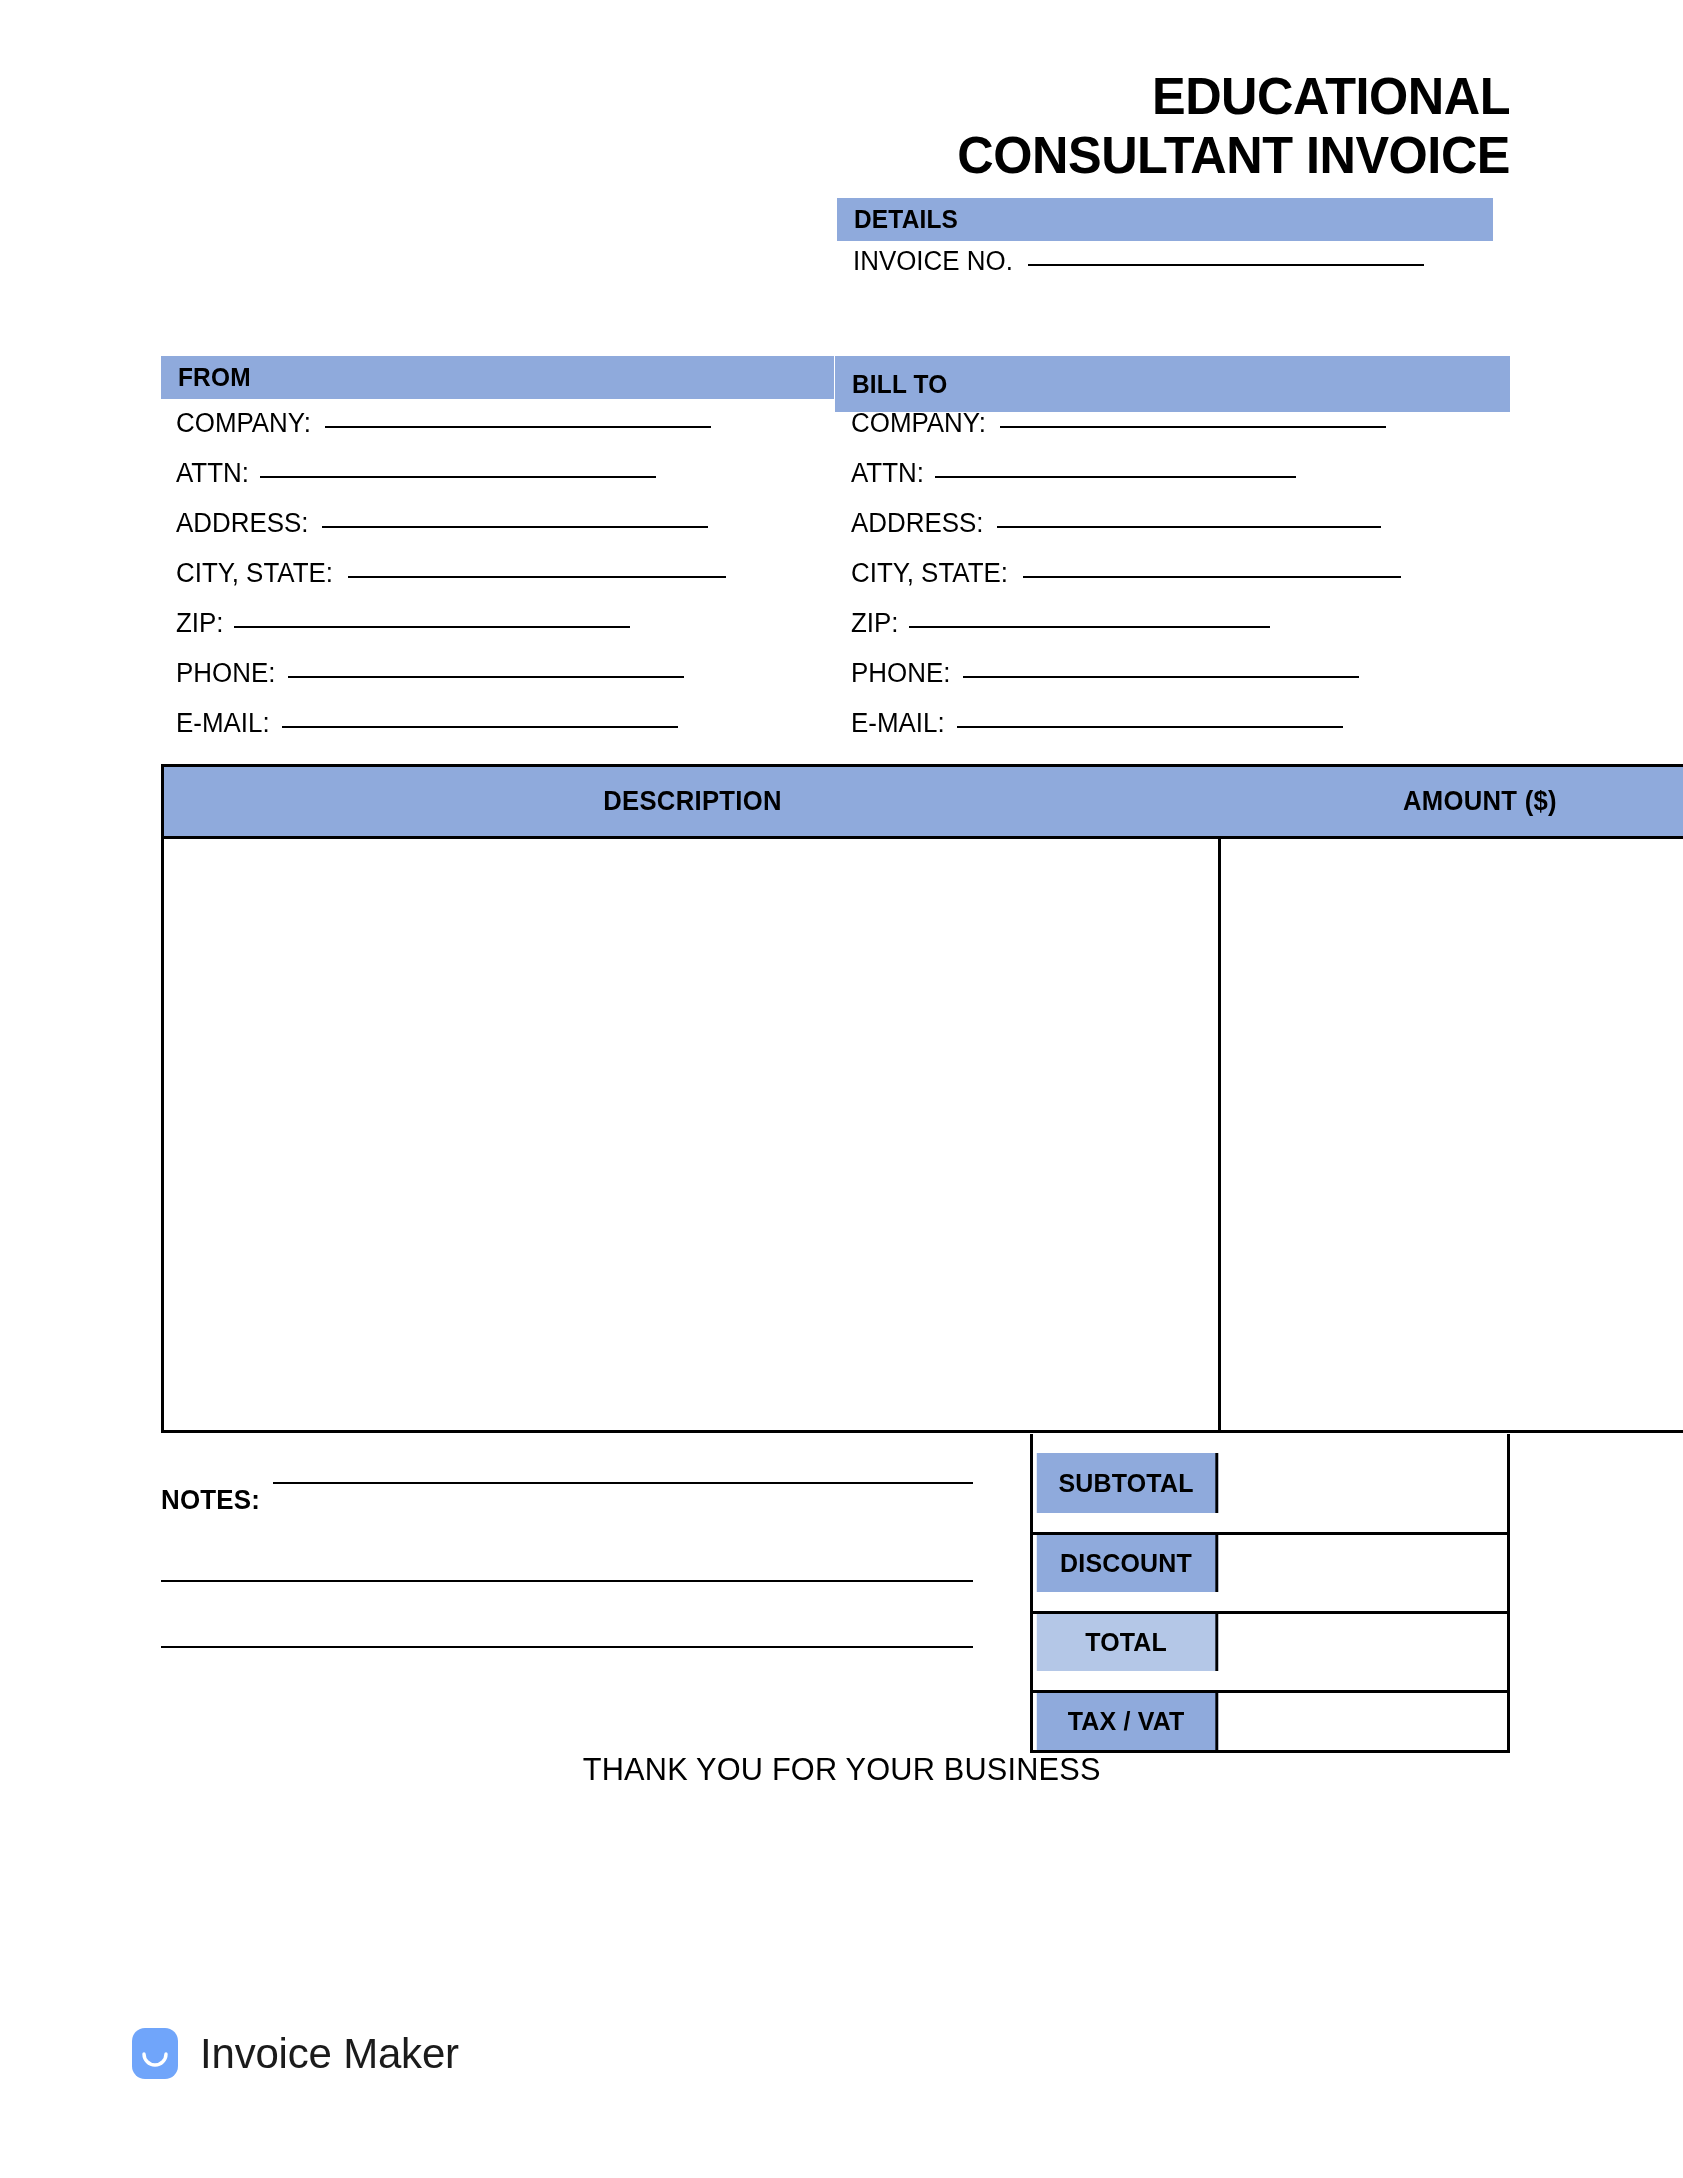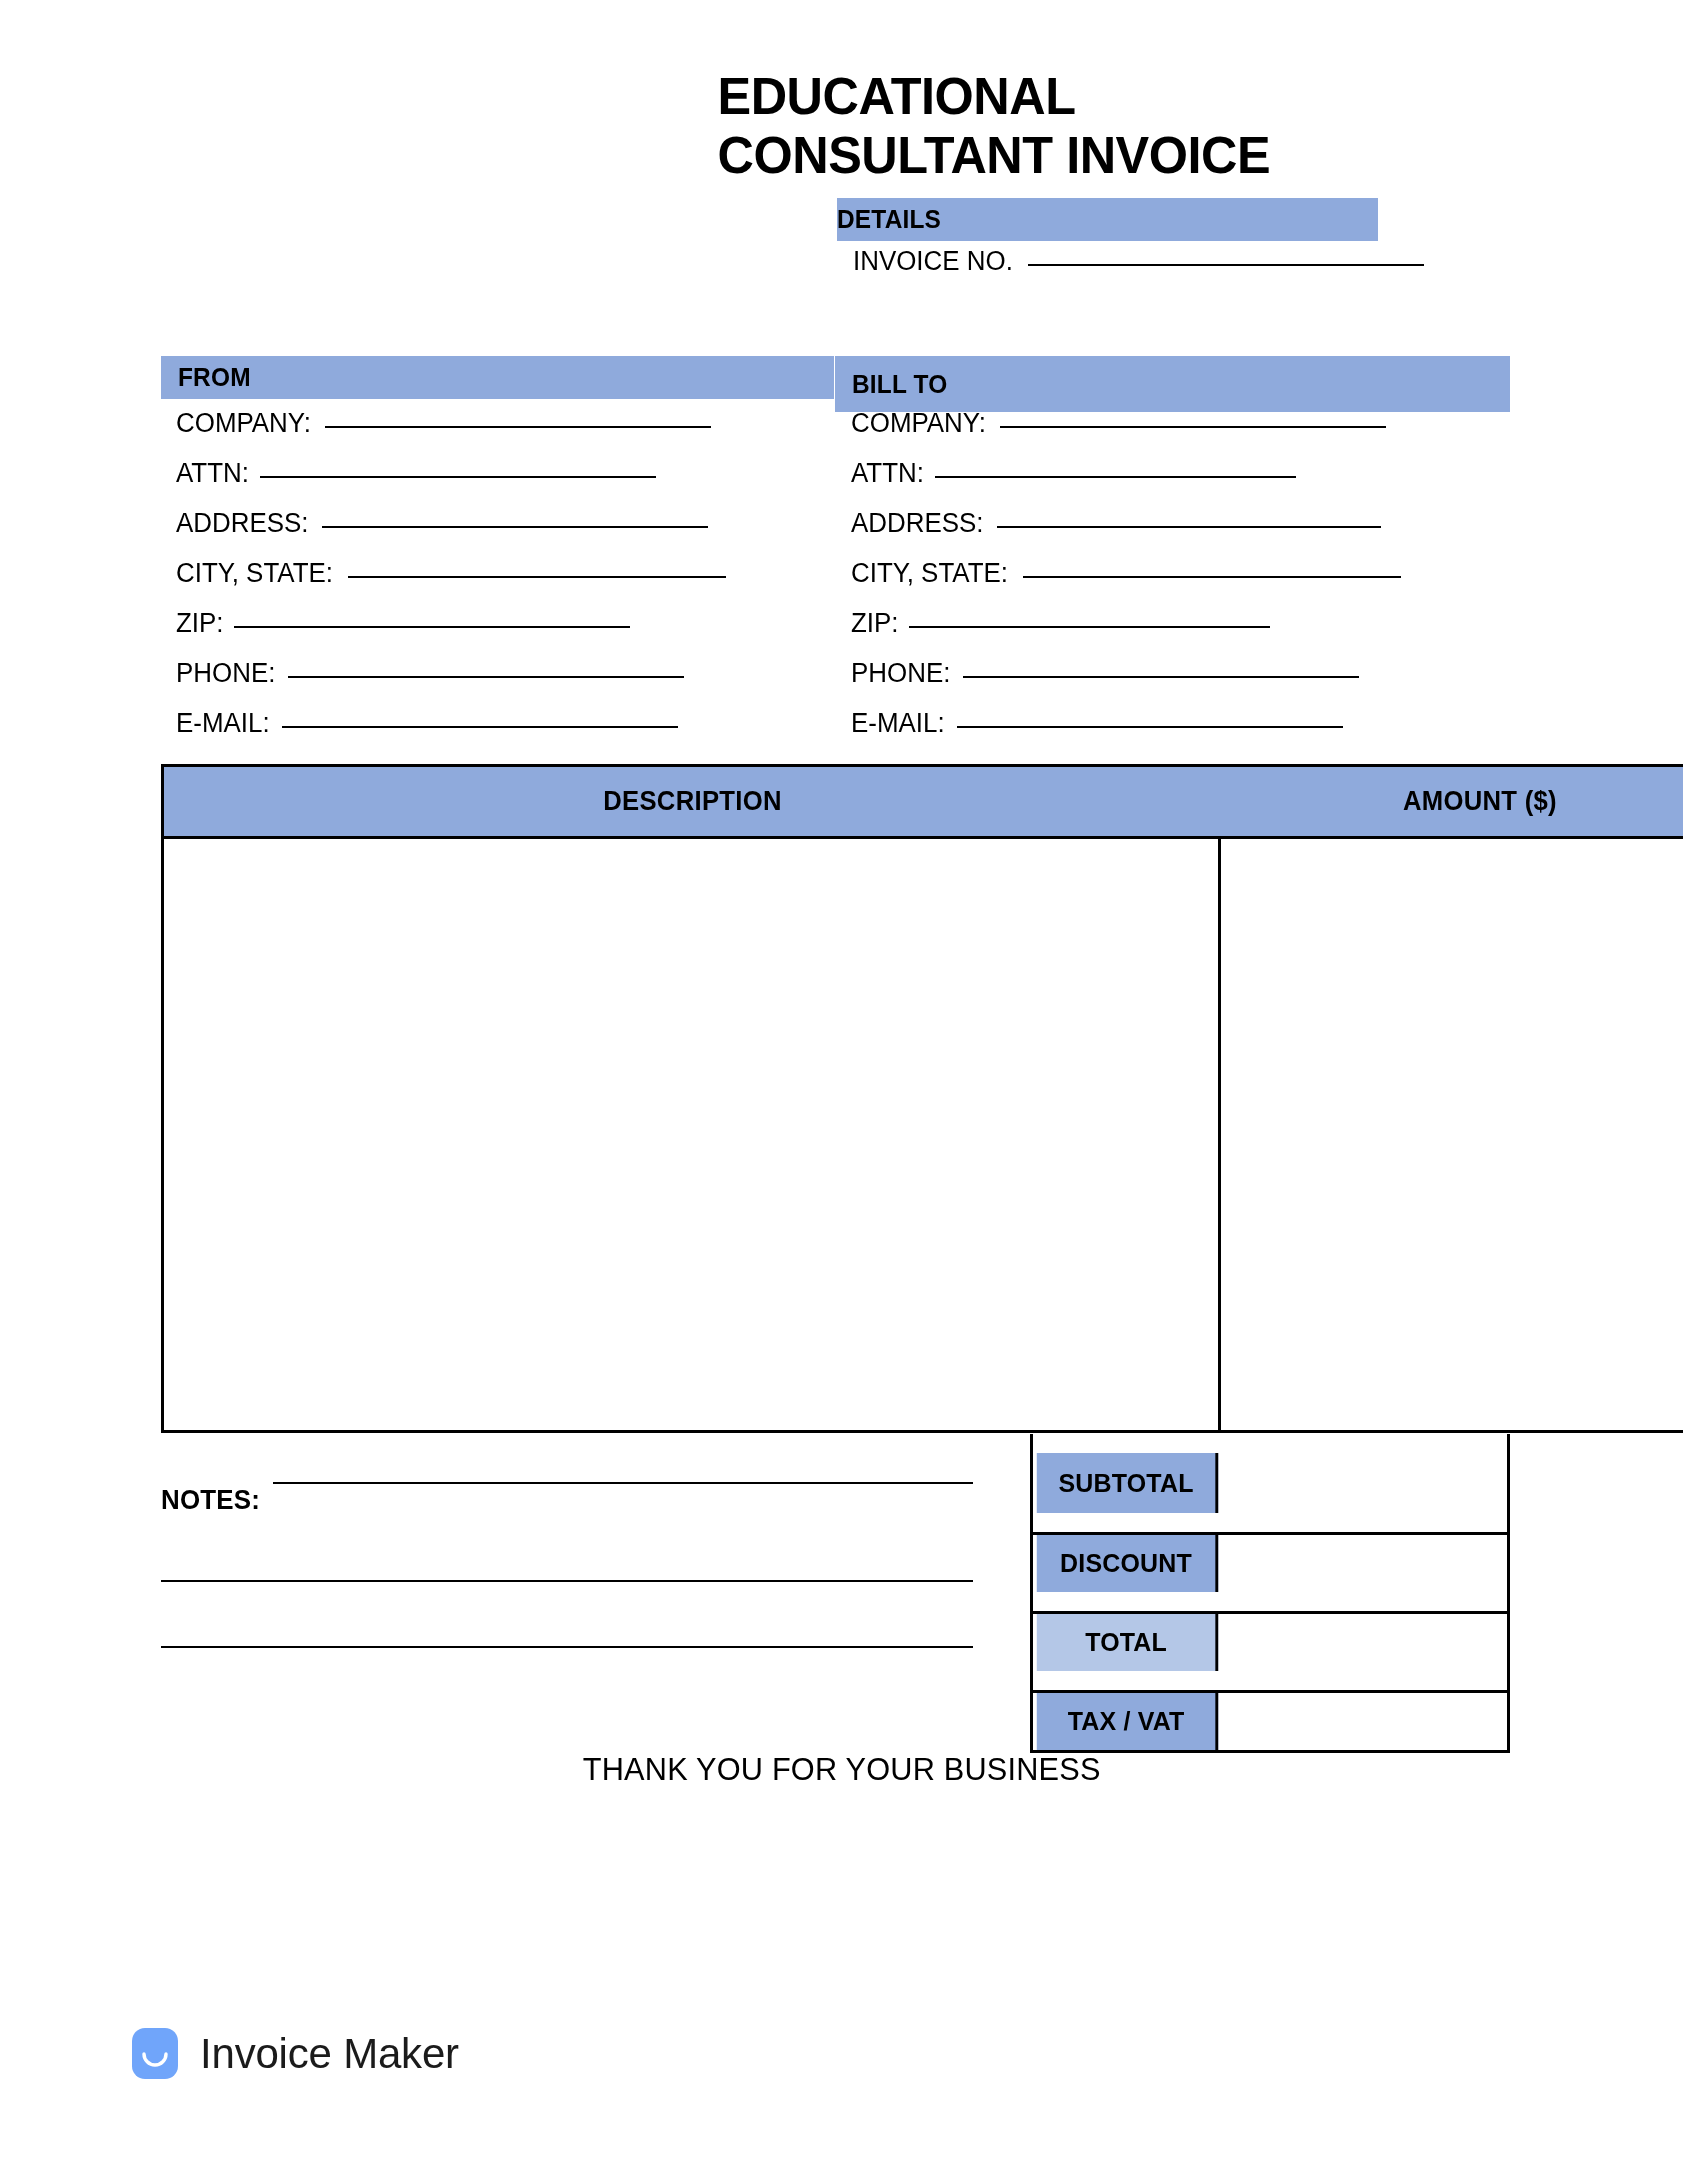"EDUCATIONAL" .title-block { text-align: none -> right }
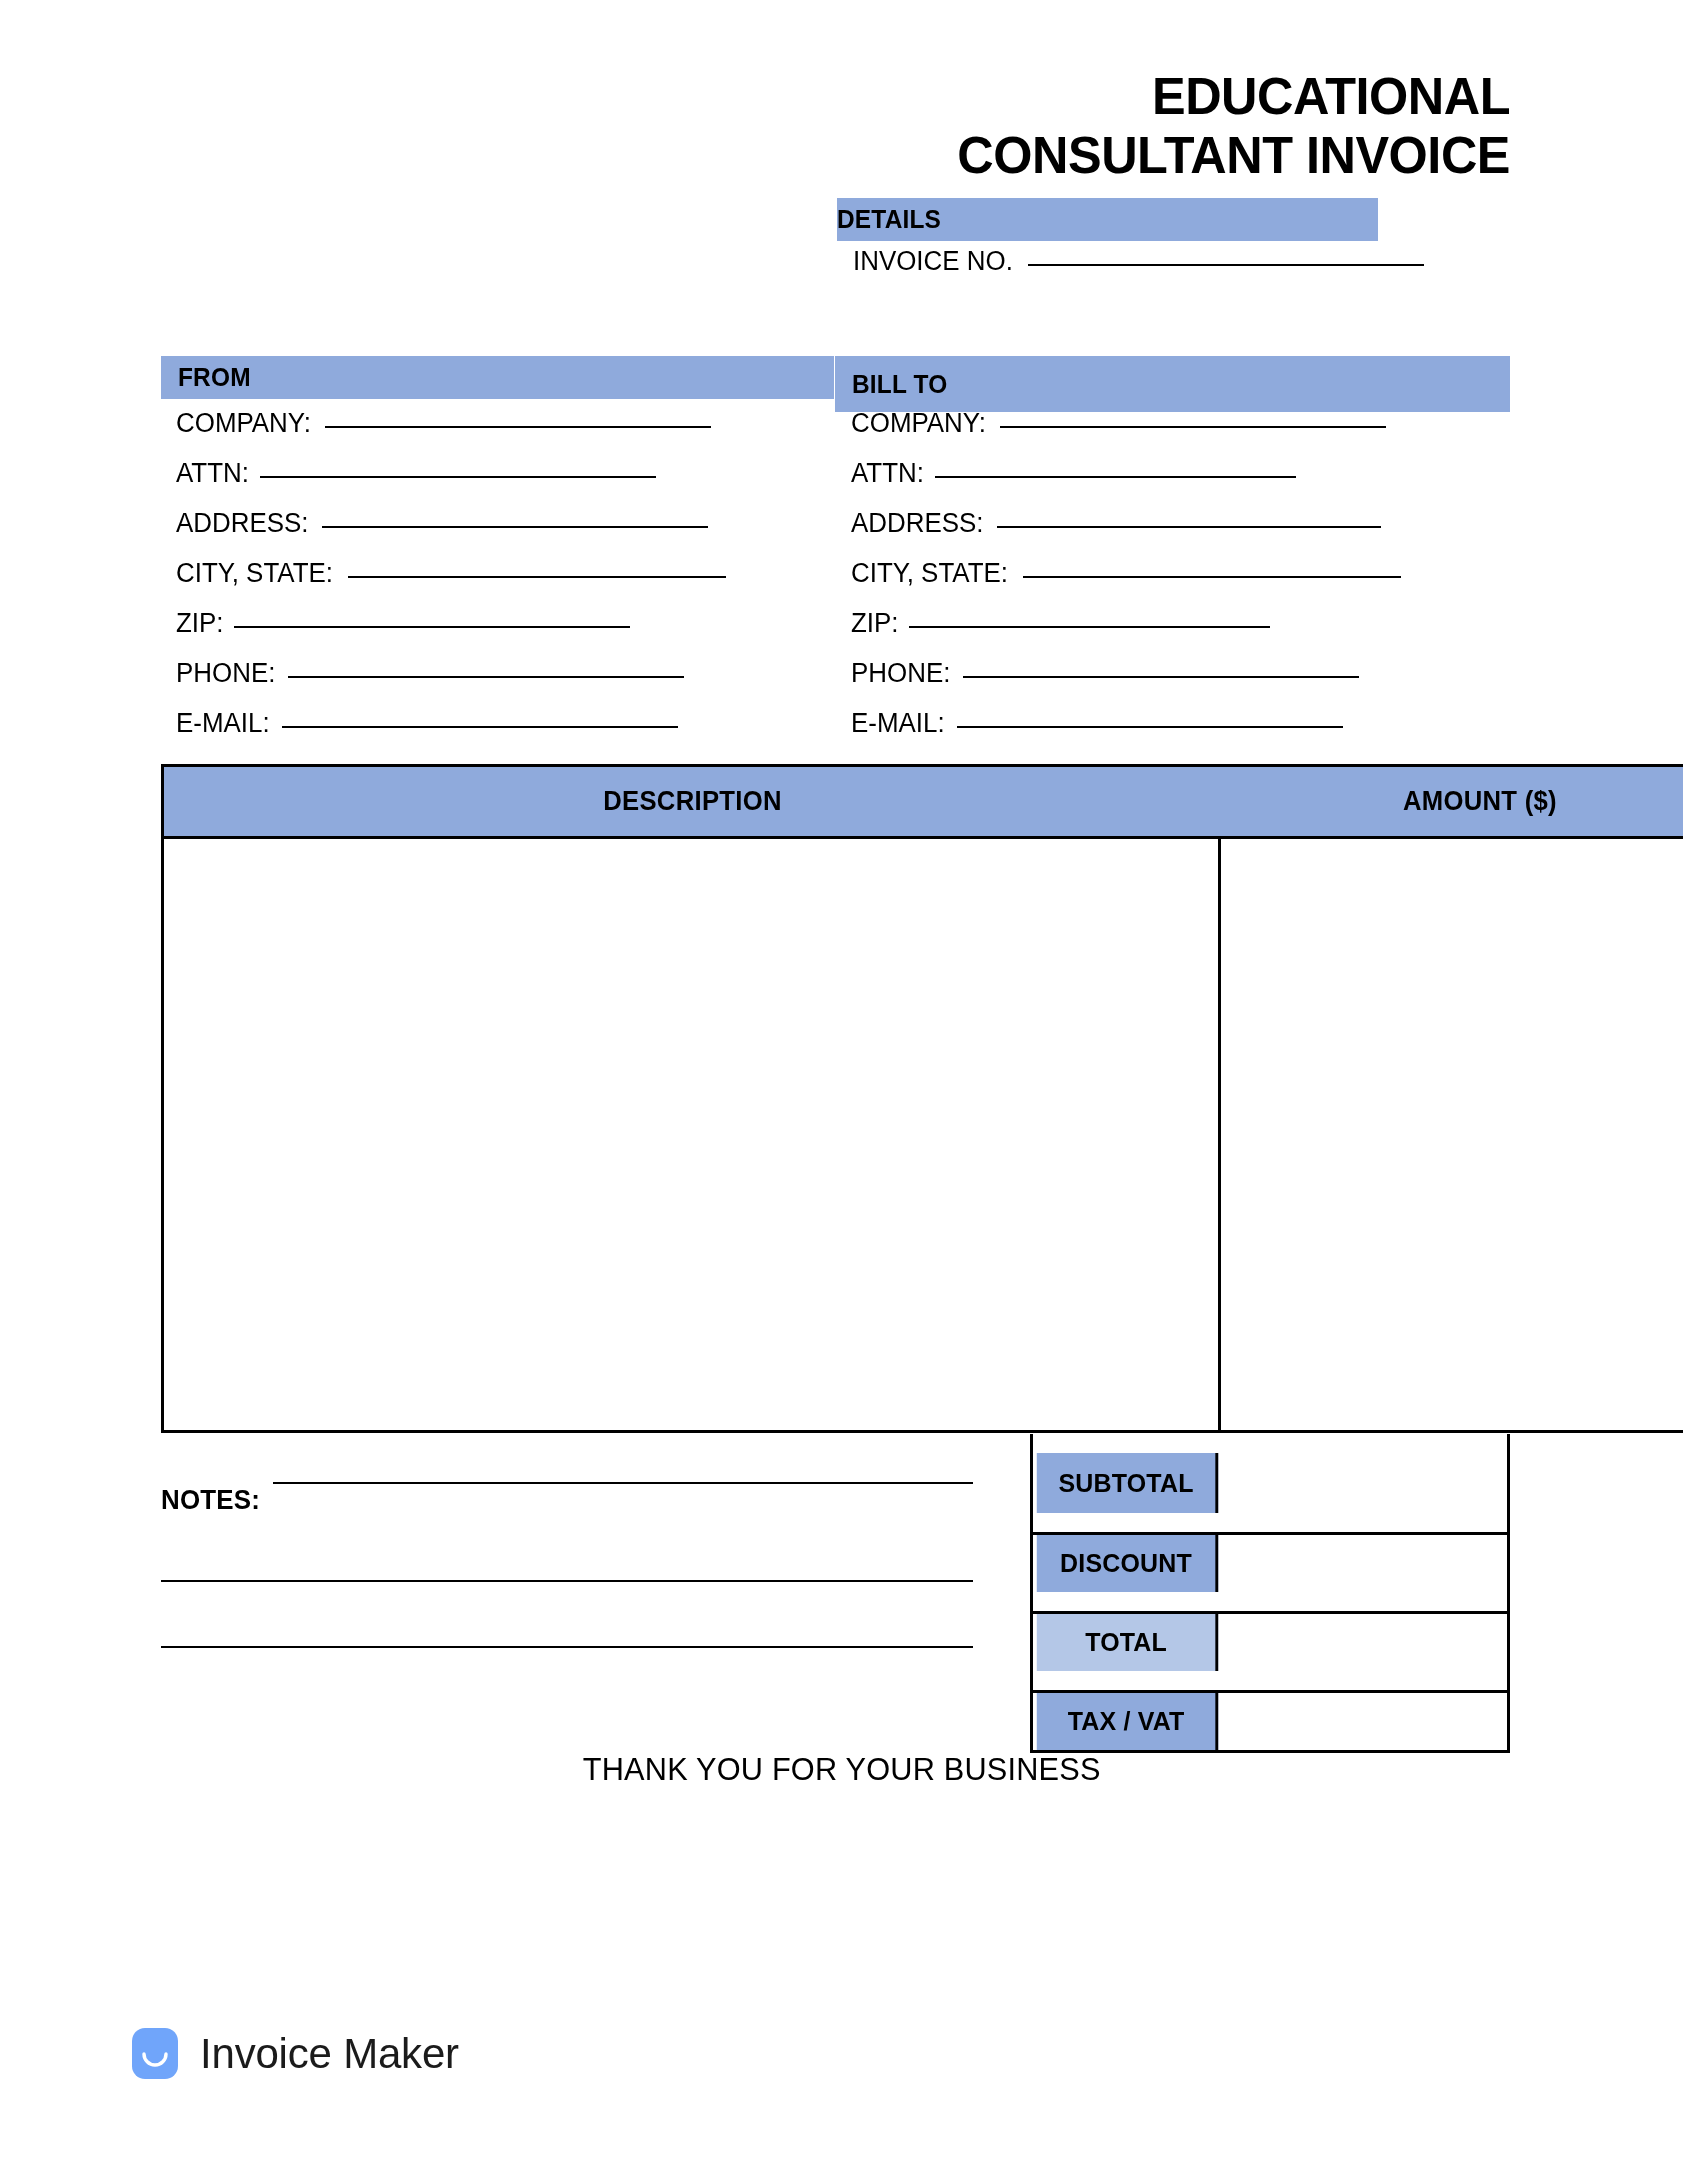"DETAILS" #details-bar { padding-left: none -> 17px; width: 541px -> 656px }
